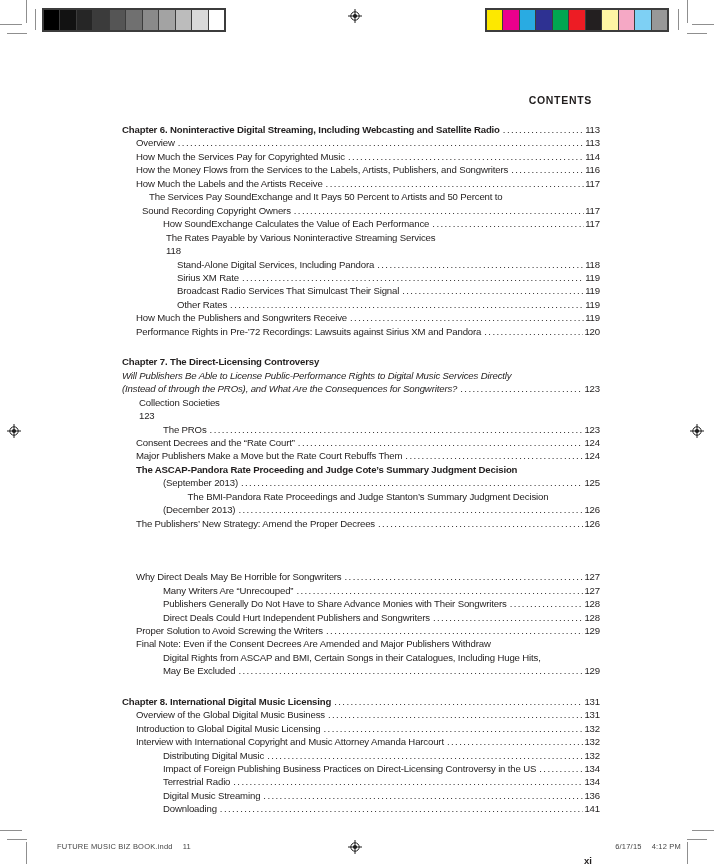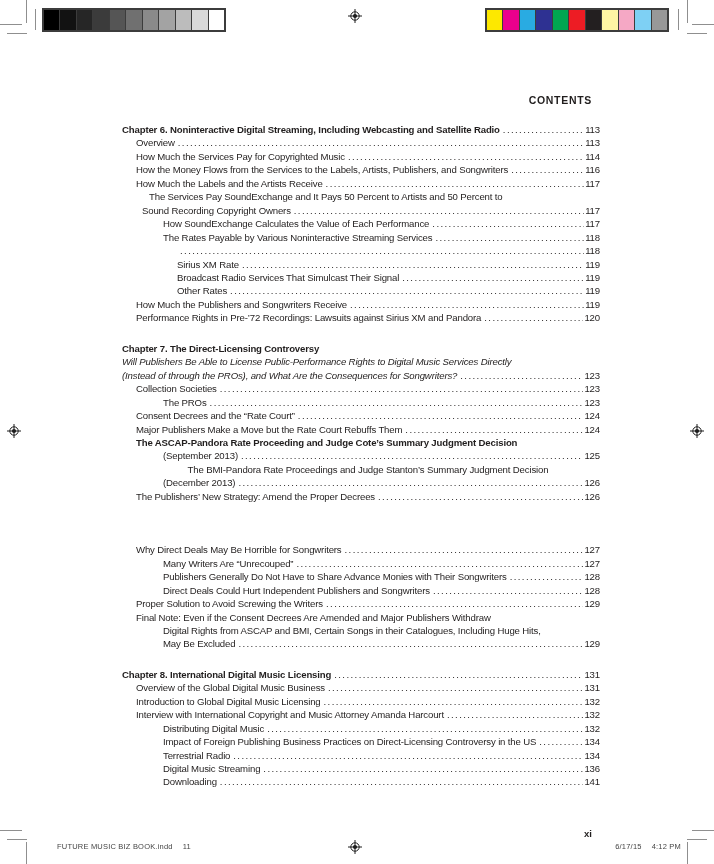"The Rates Payable by Various" div.row { flex-direction: none -> column }
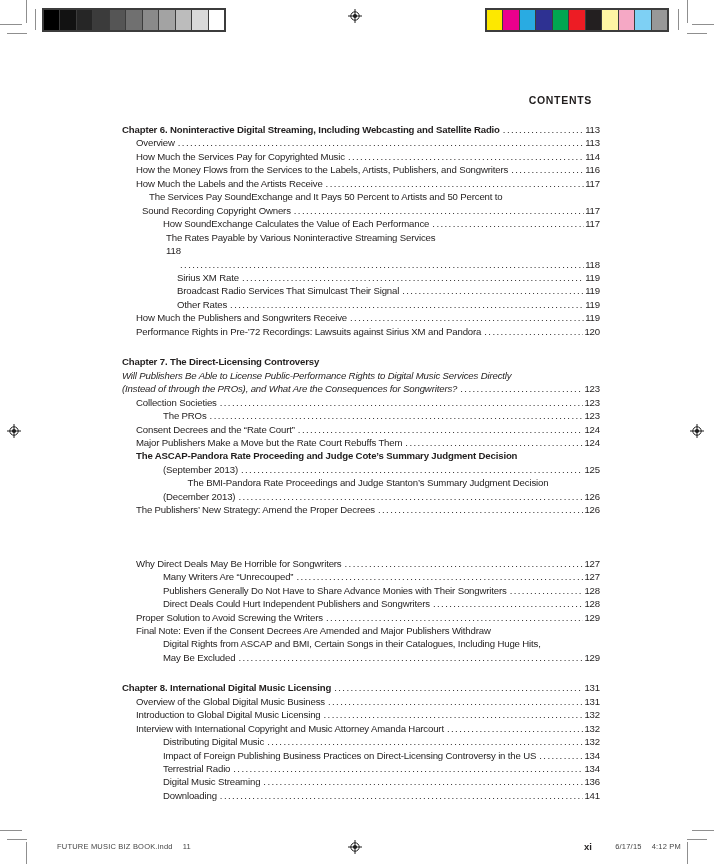"Stand-Alone Digital Services, Including" span.label { html: none -> <span>Stand-Alone Digital Services, Including Pandora</span> }
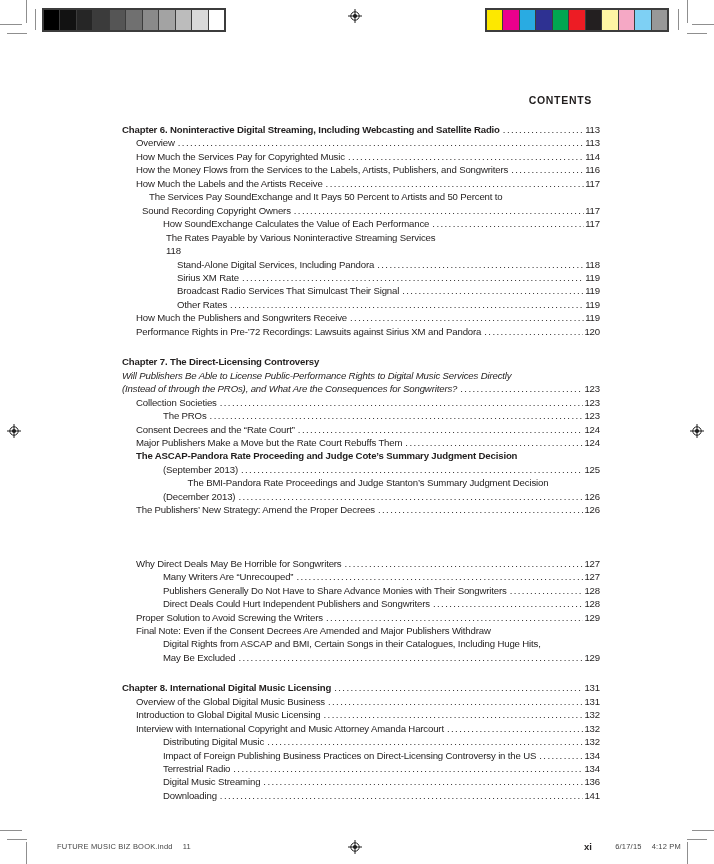"Collection Societies" div.row { flex-direction: none -> column }
